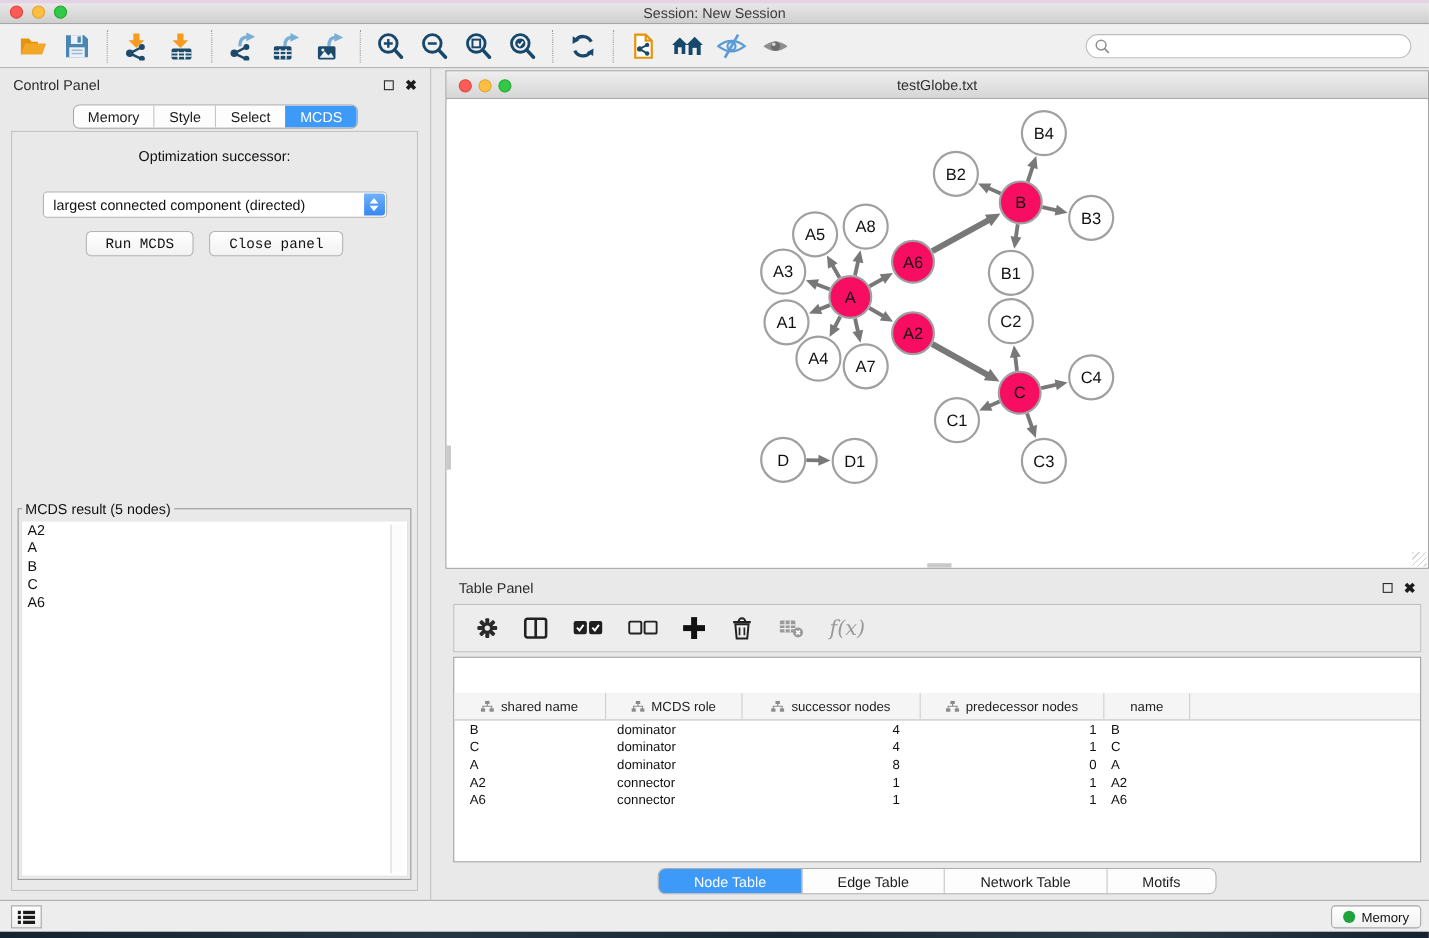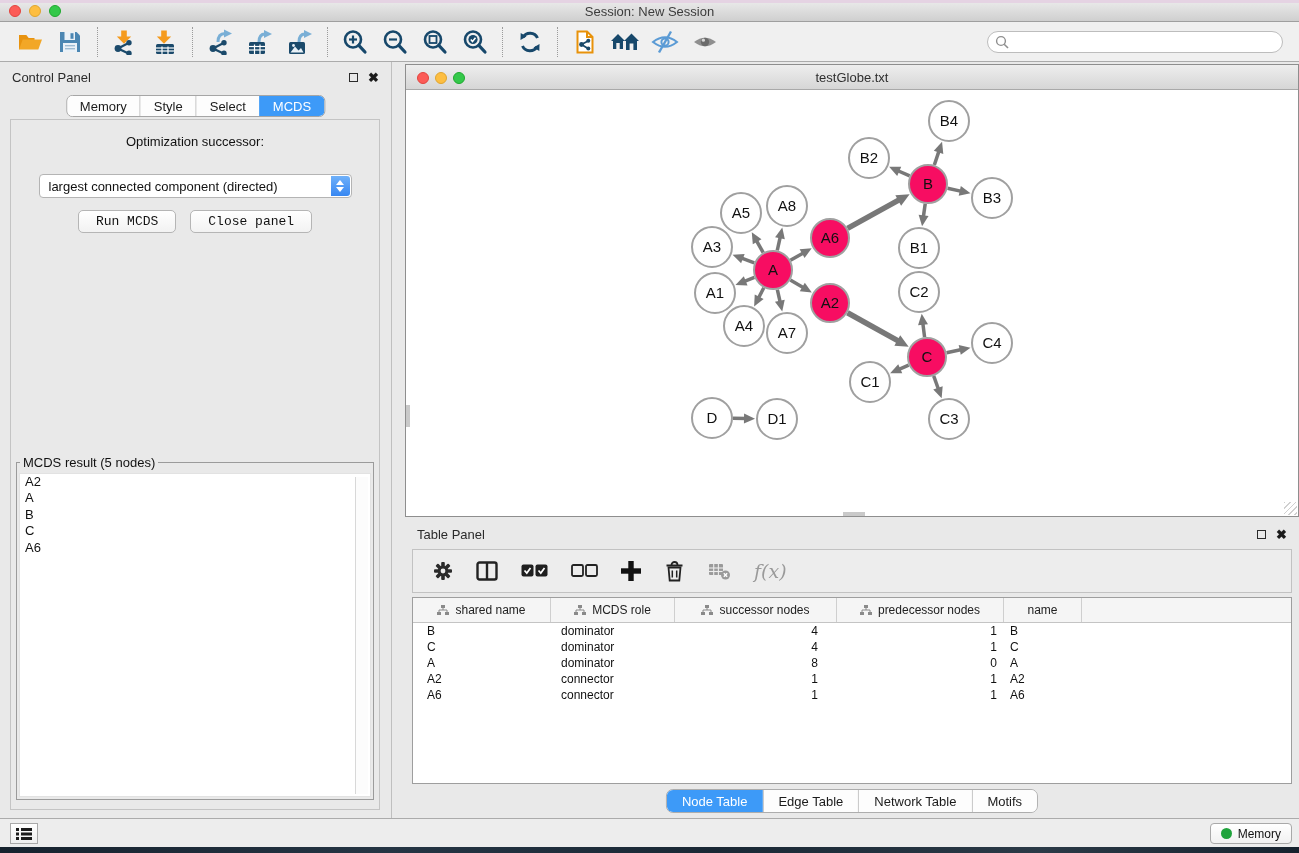"shared name" .thead { margin-top: none -> 32px }
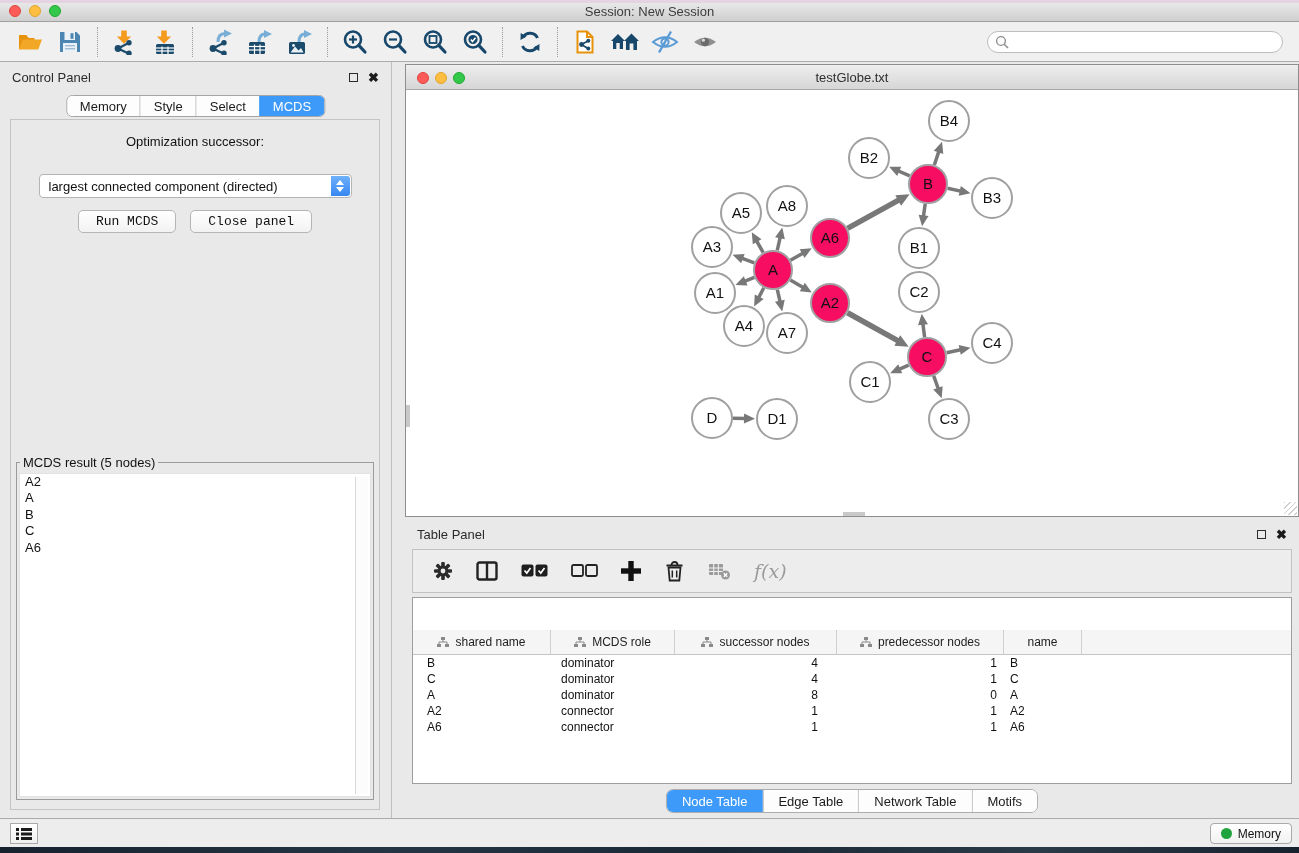"Node Table" .tp-tabs .seg { padding: 0 15px -> 0 32px }
